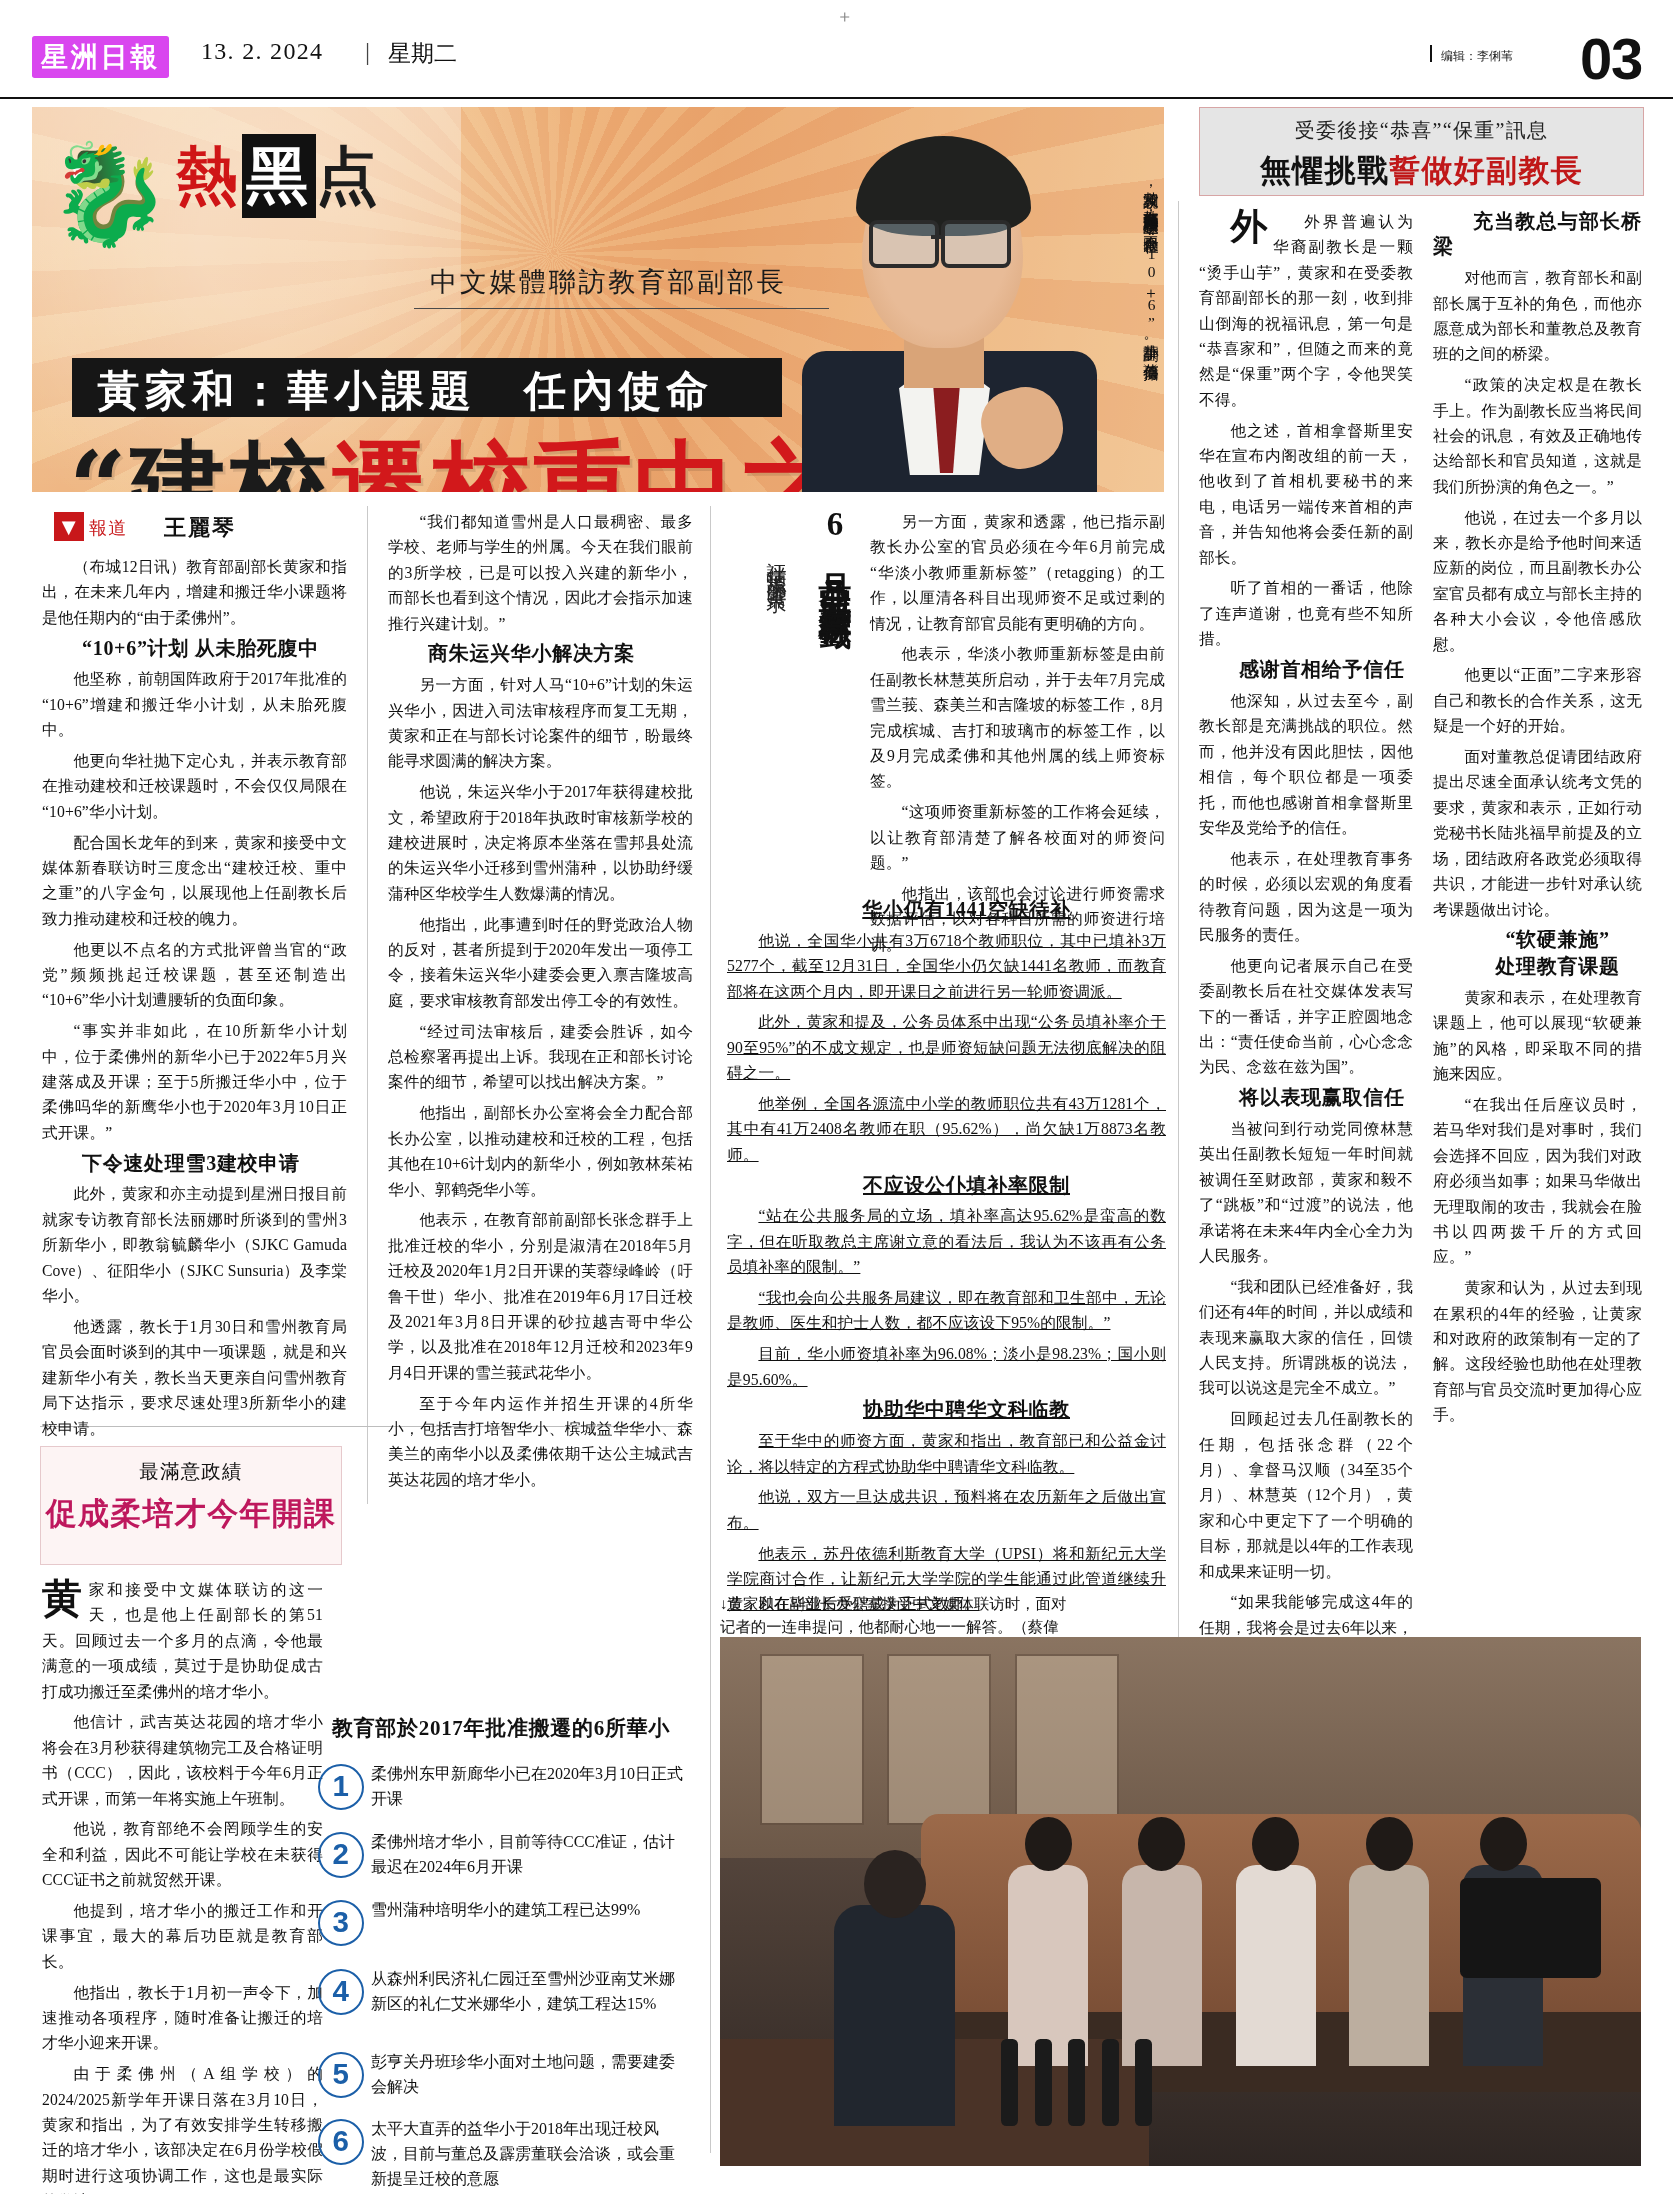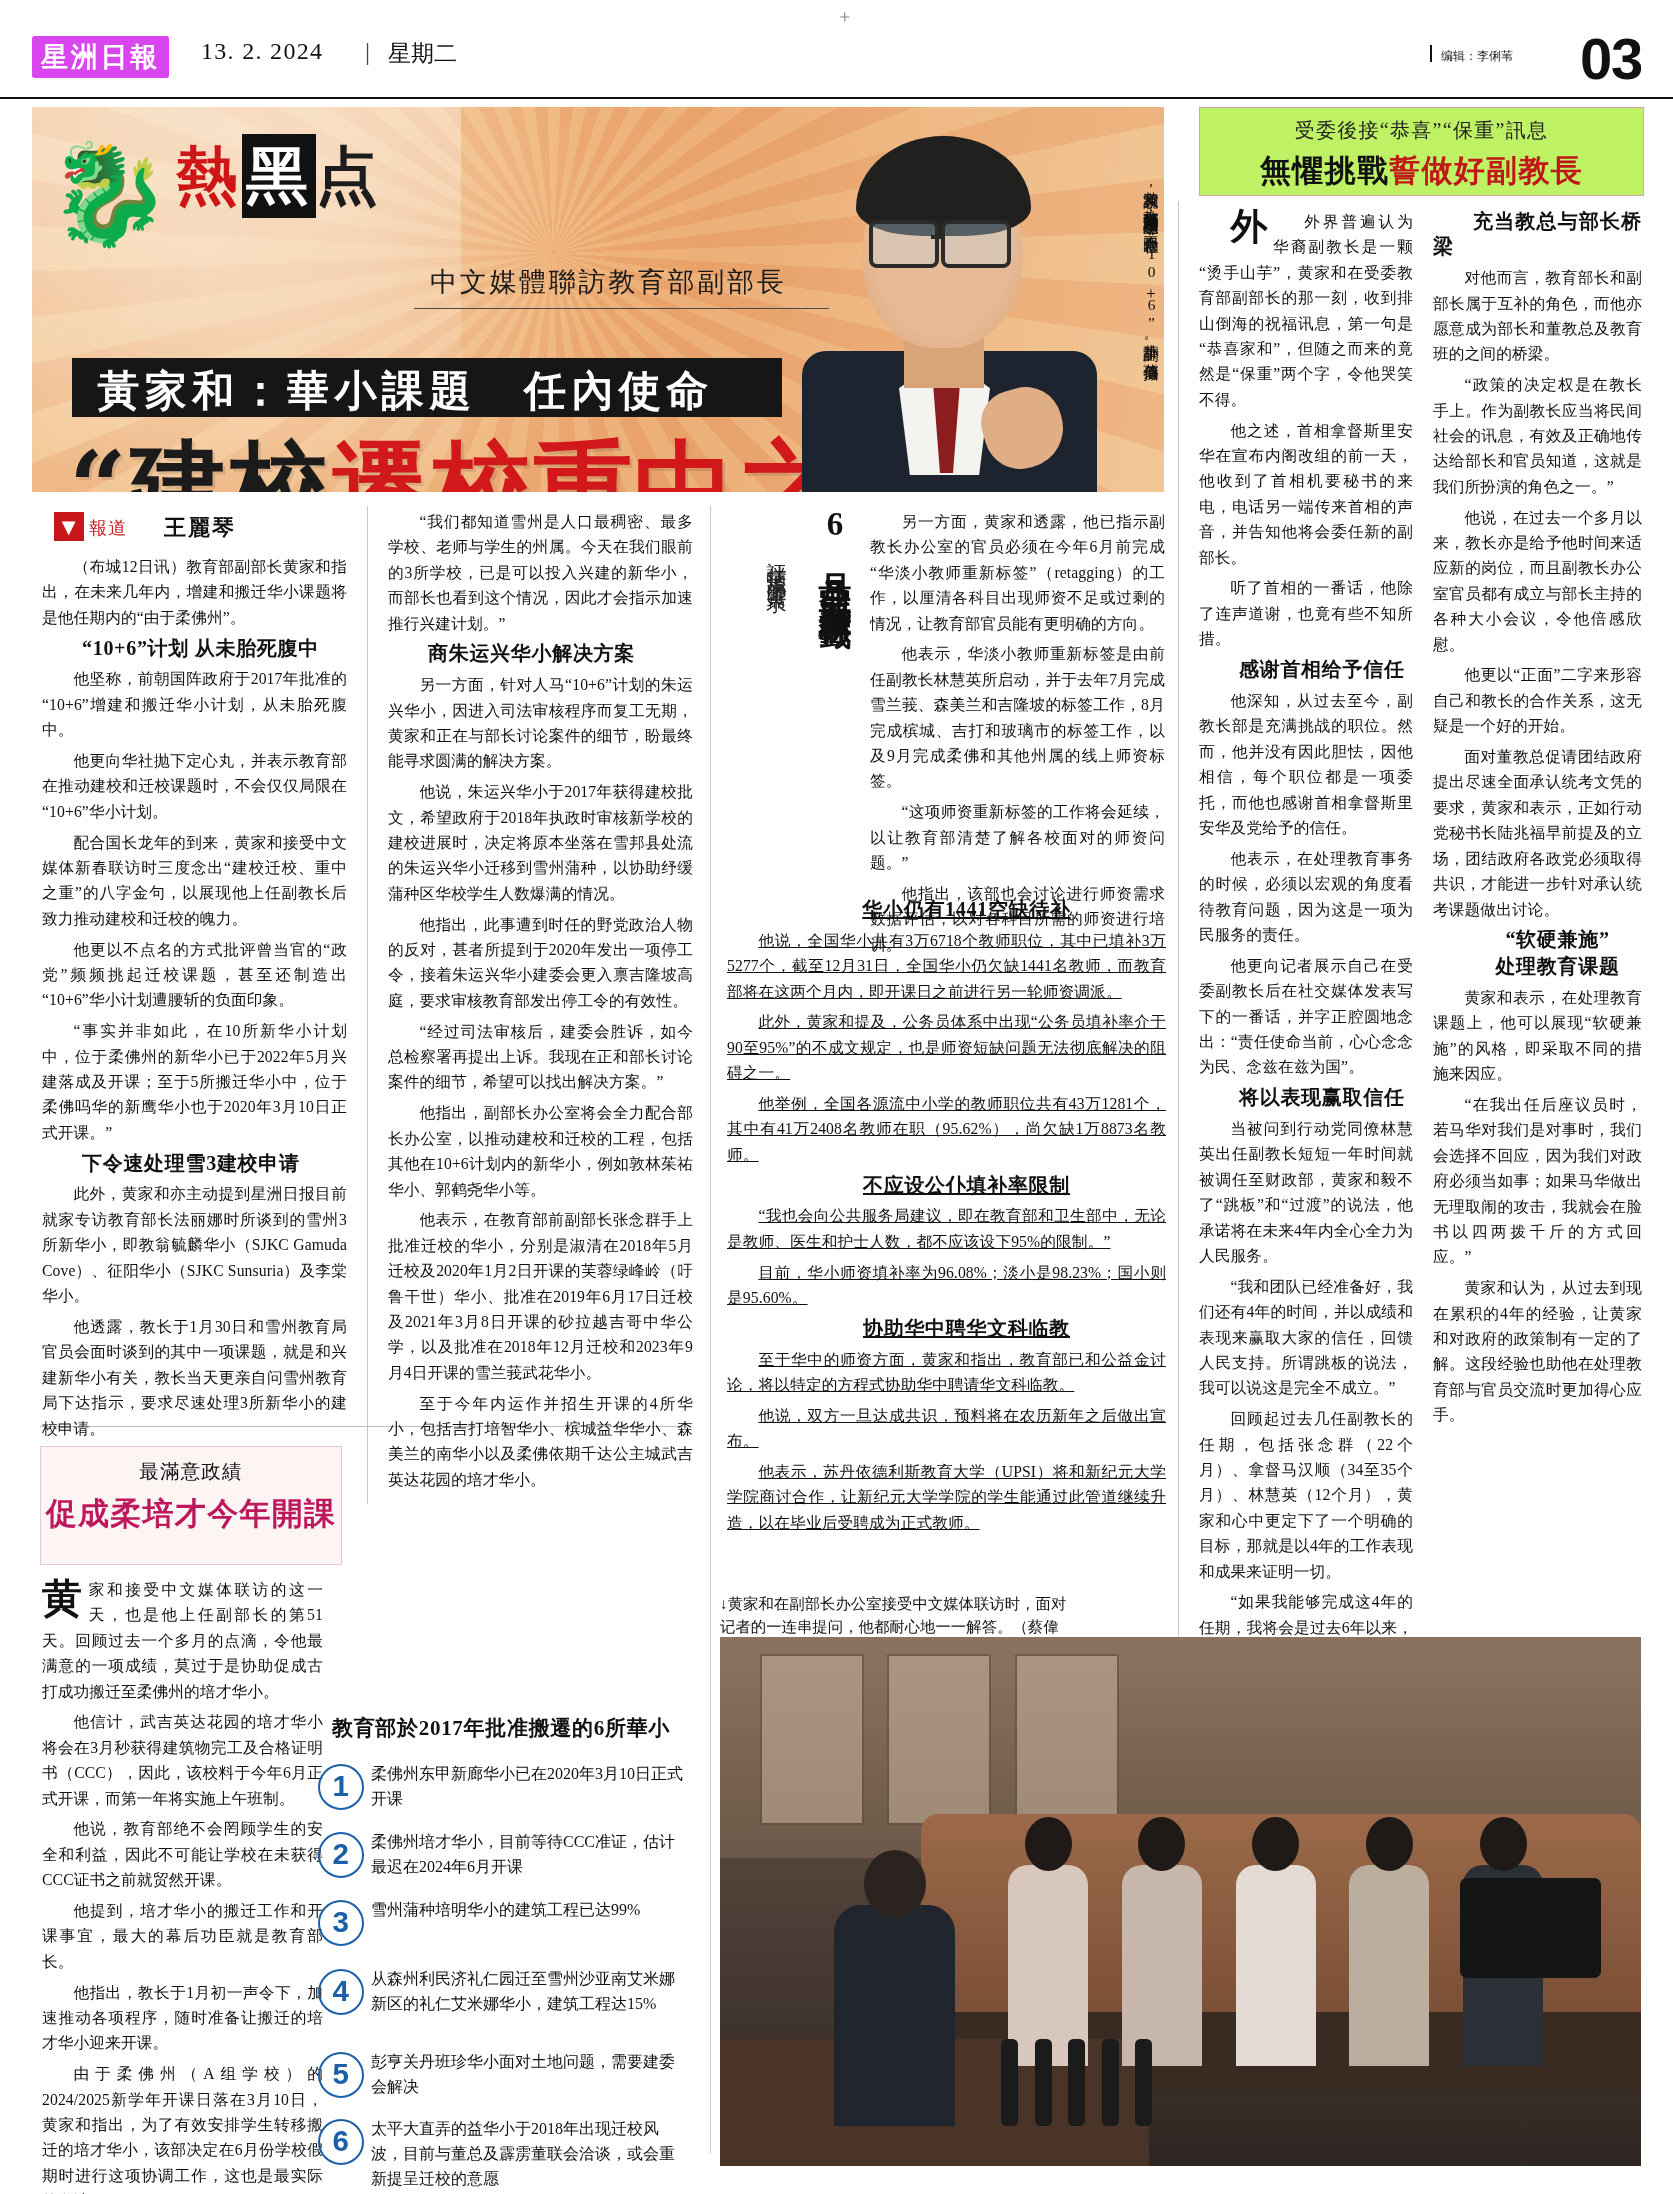"受委後接“恭喜”“保重”訊息" .right-box { background: #bef264 -> #e5e5e5 }
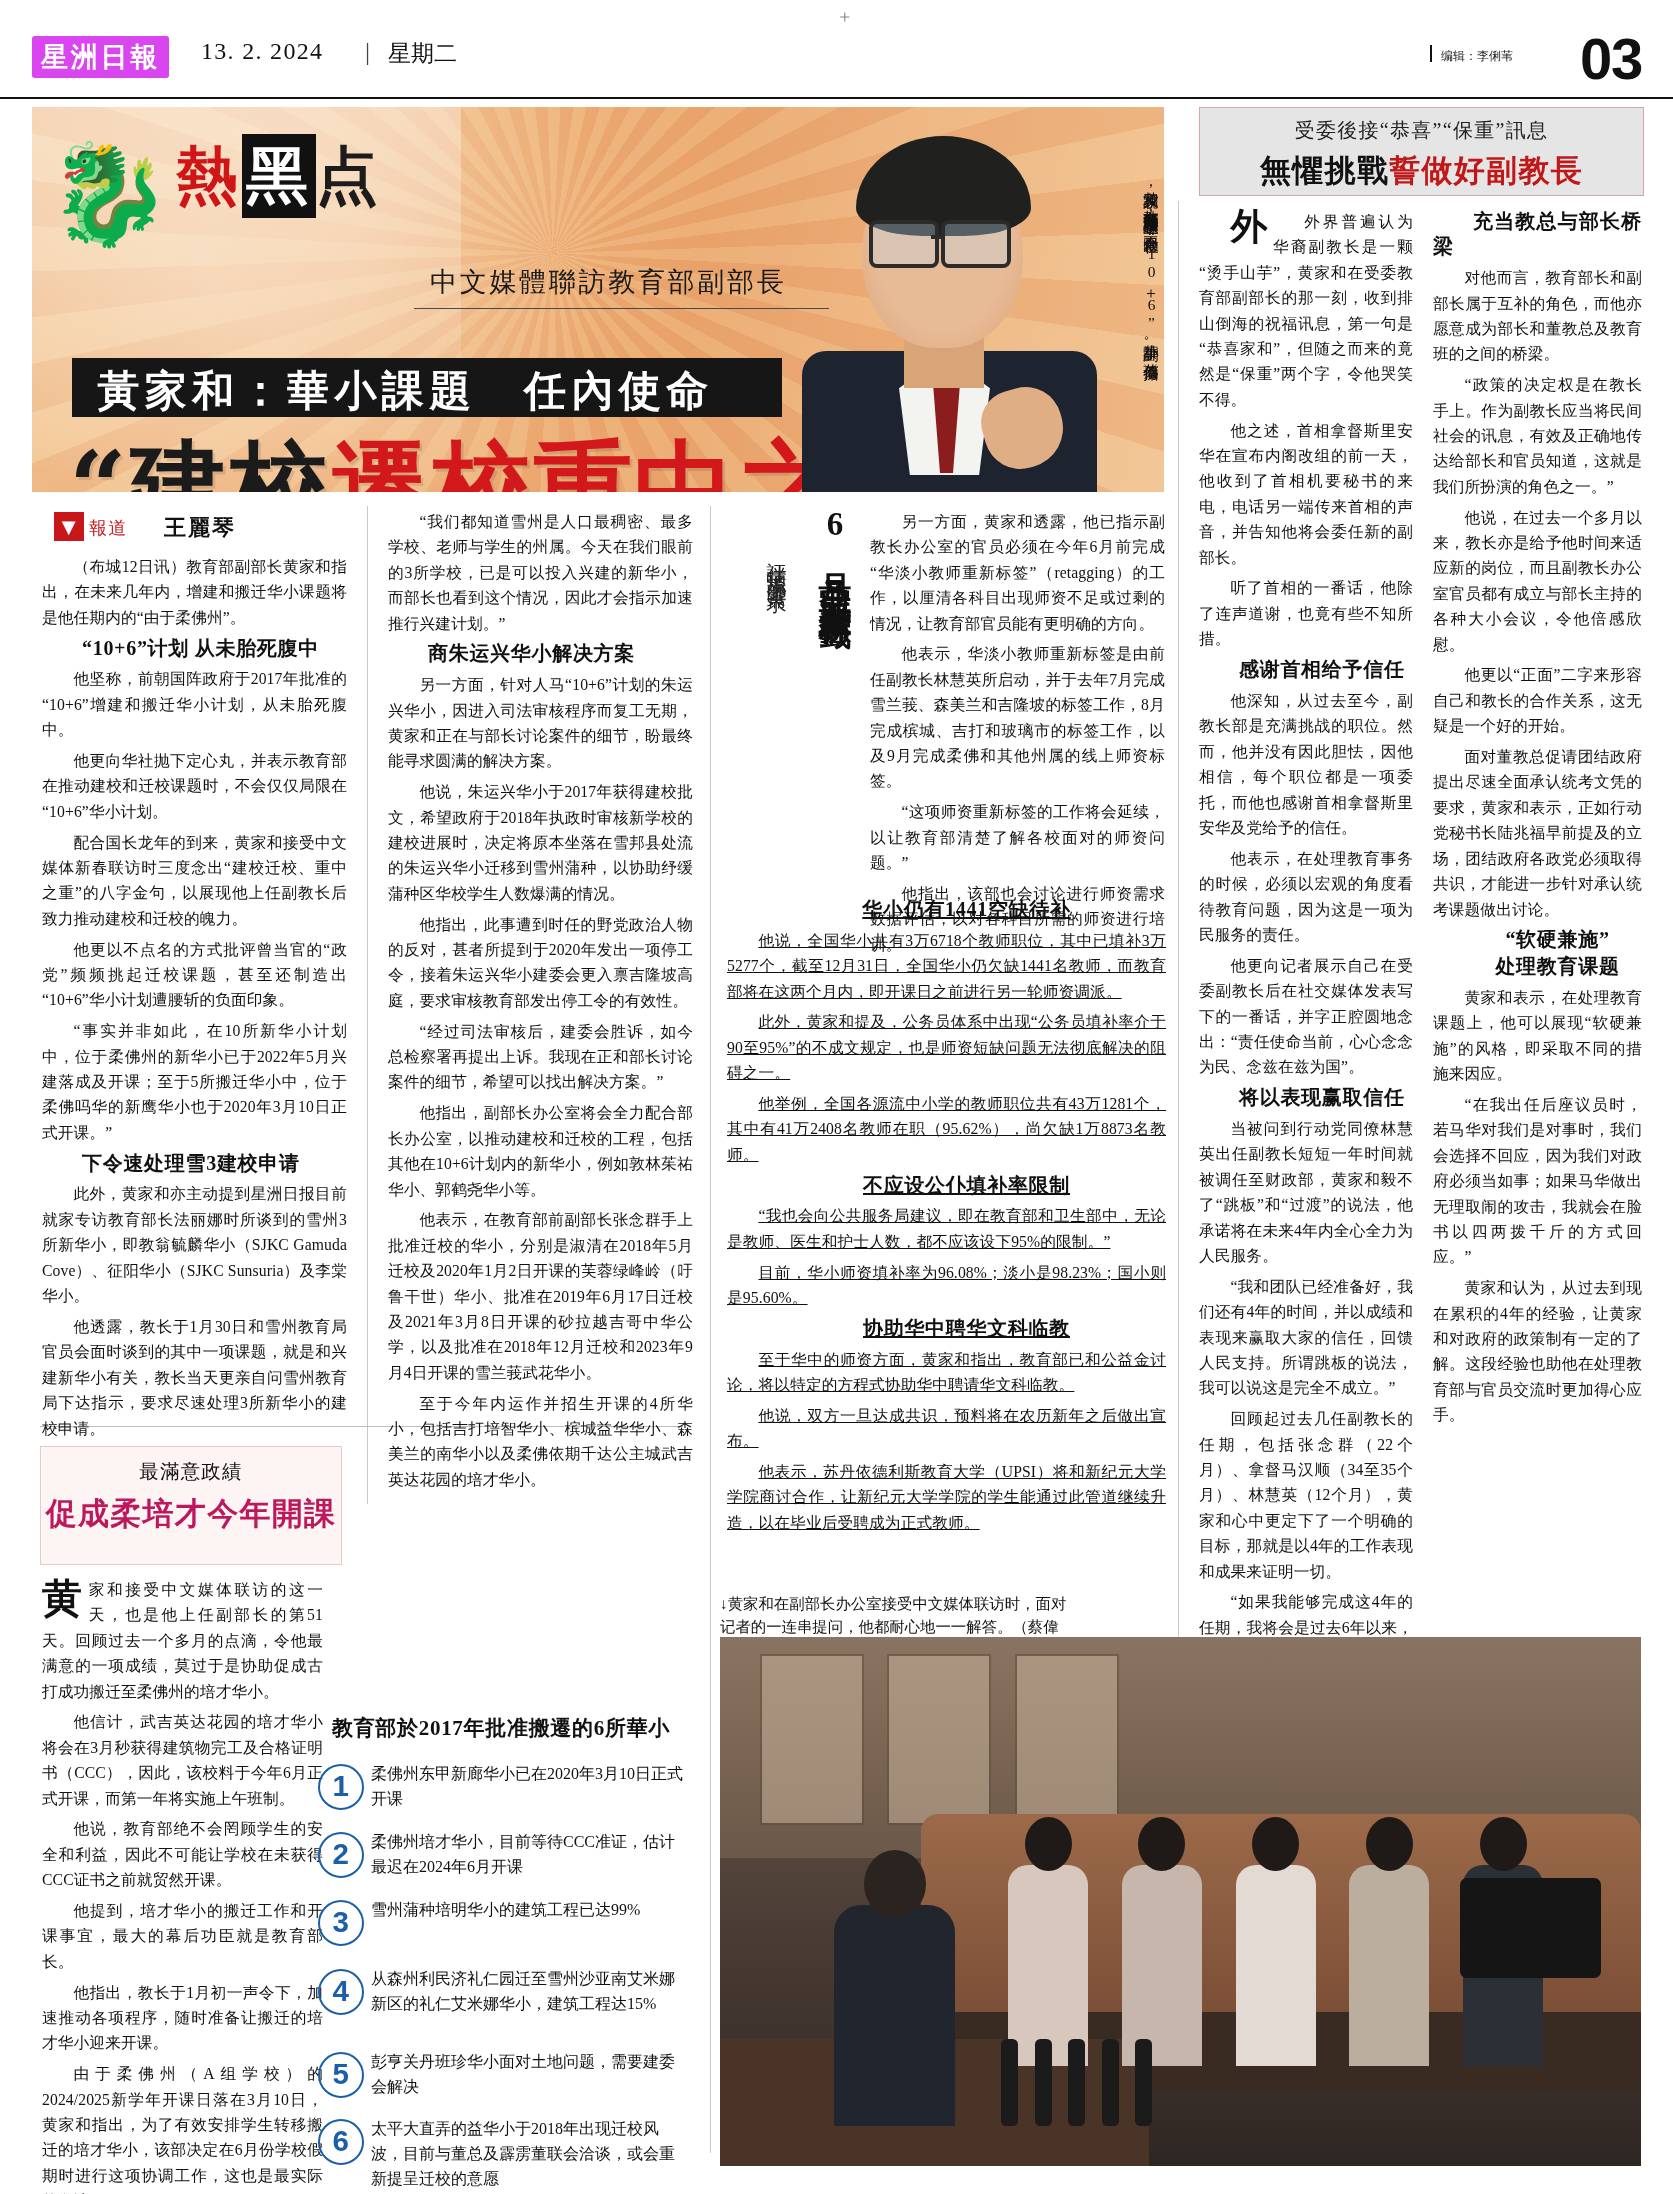"“站在公共服务局的立场，填补率高达95.62%是蛮高的数字，但在听取教总主席谢立" p { html: none -> <p>“站在公共服务局的立场，填补率高达95.62%是蛮高的数字，但在听取教总主席谢立意的看法后，我认为不该再有公务员填补率的限制。”</p> }
